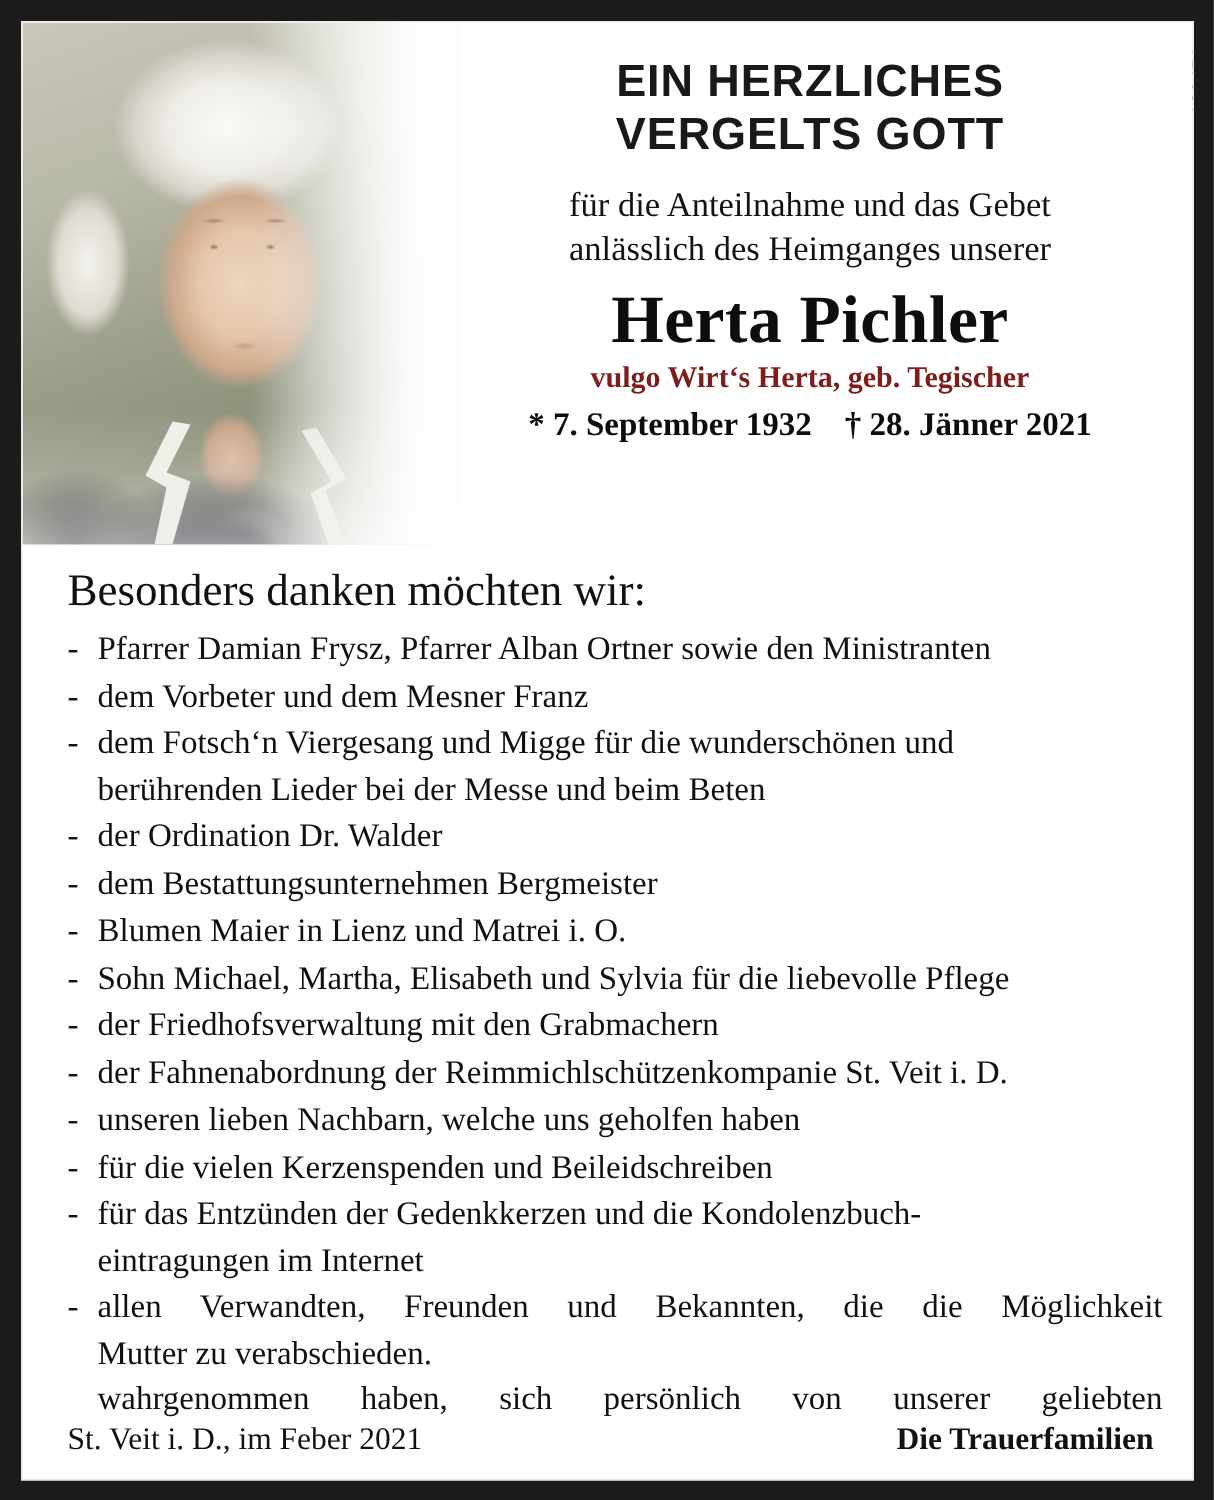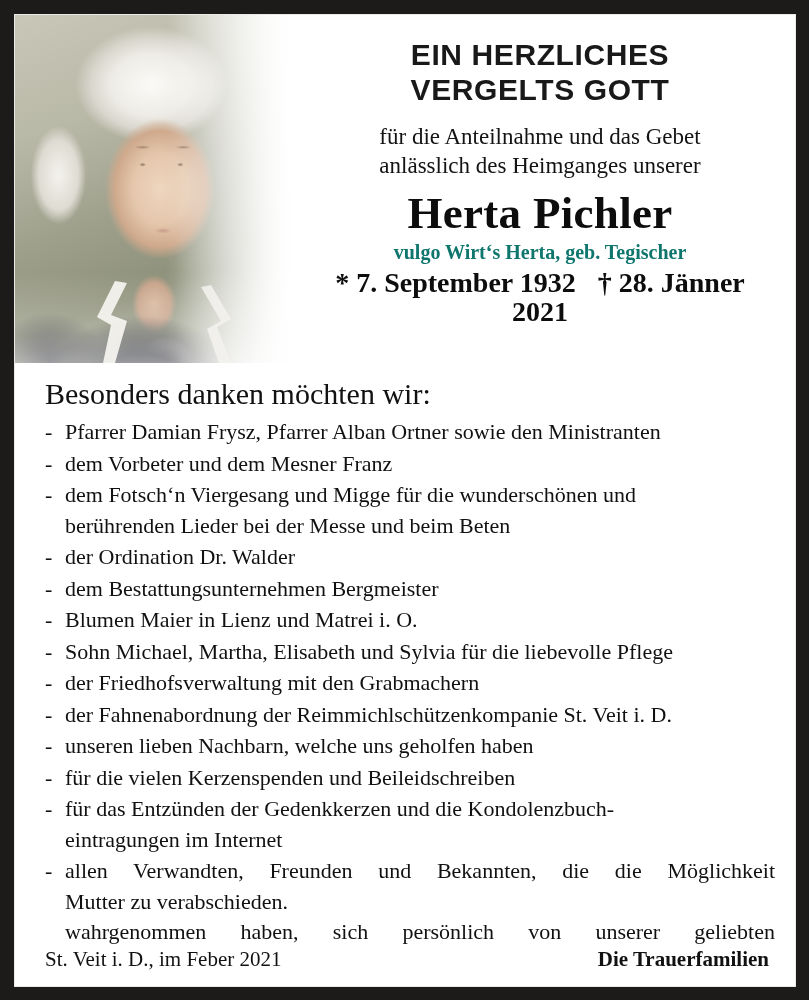"vulgo Wirt‘s Herta, geb. Tegischer" #vulgo { color: #0f766e -> #7f1d1d }
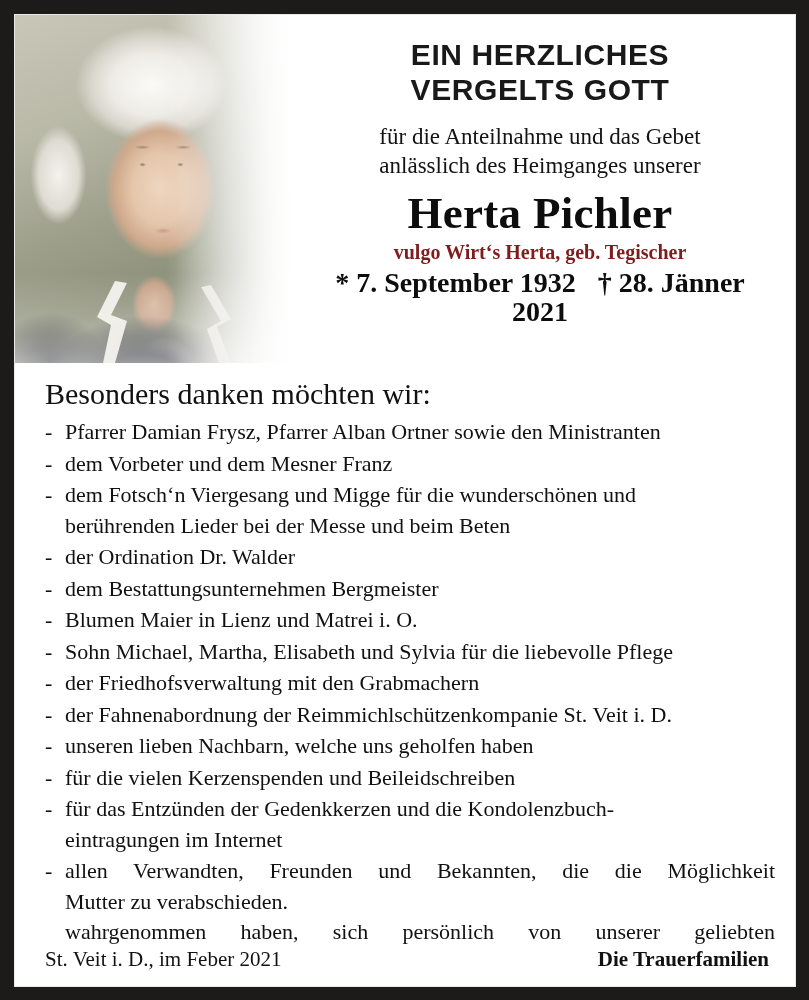"* 7. September 1932 †" #dates { font-size: 28px -> 22px }
